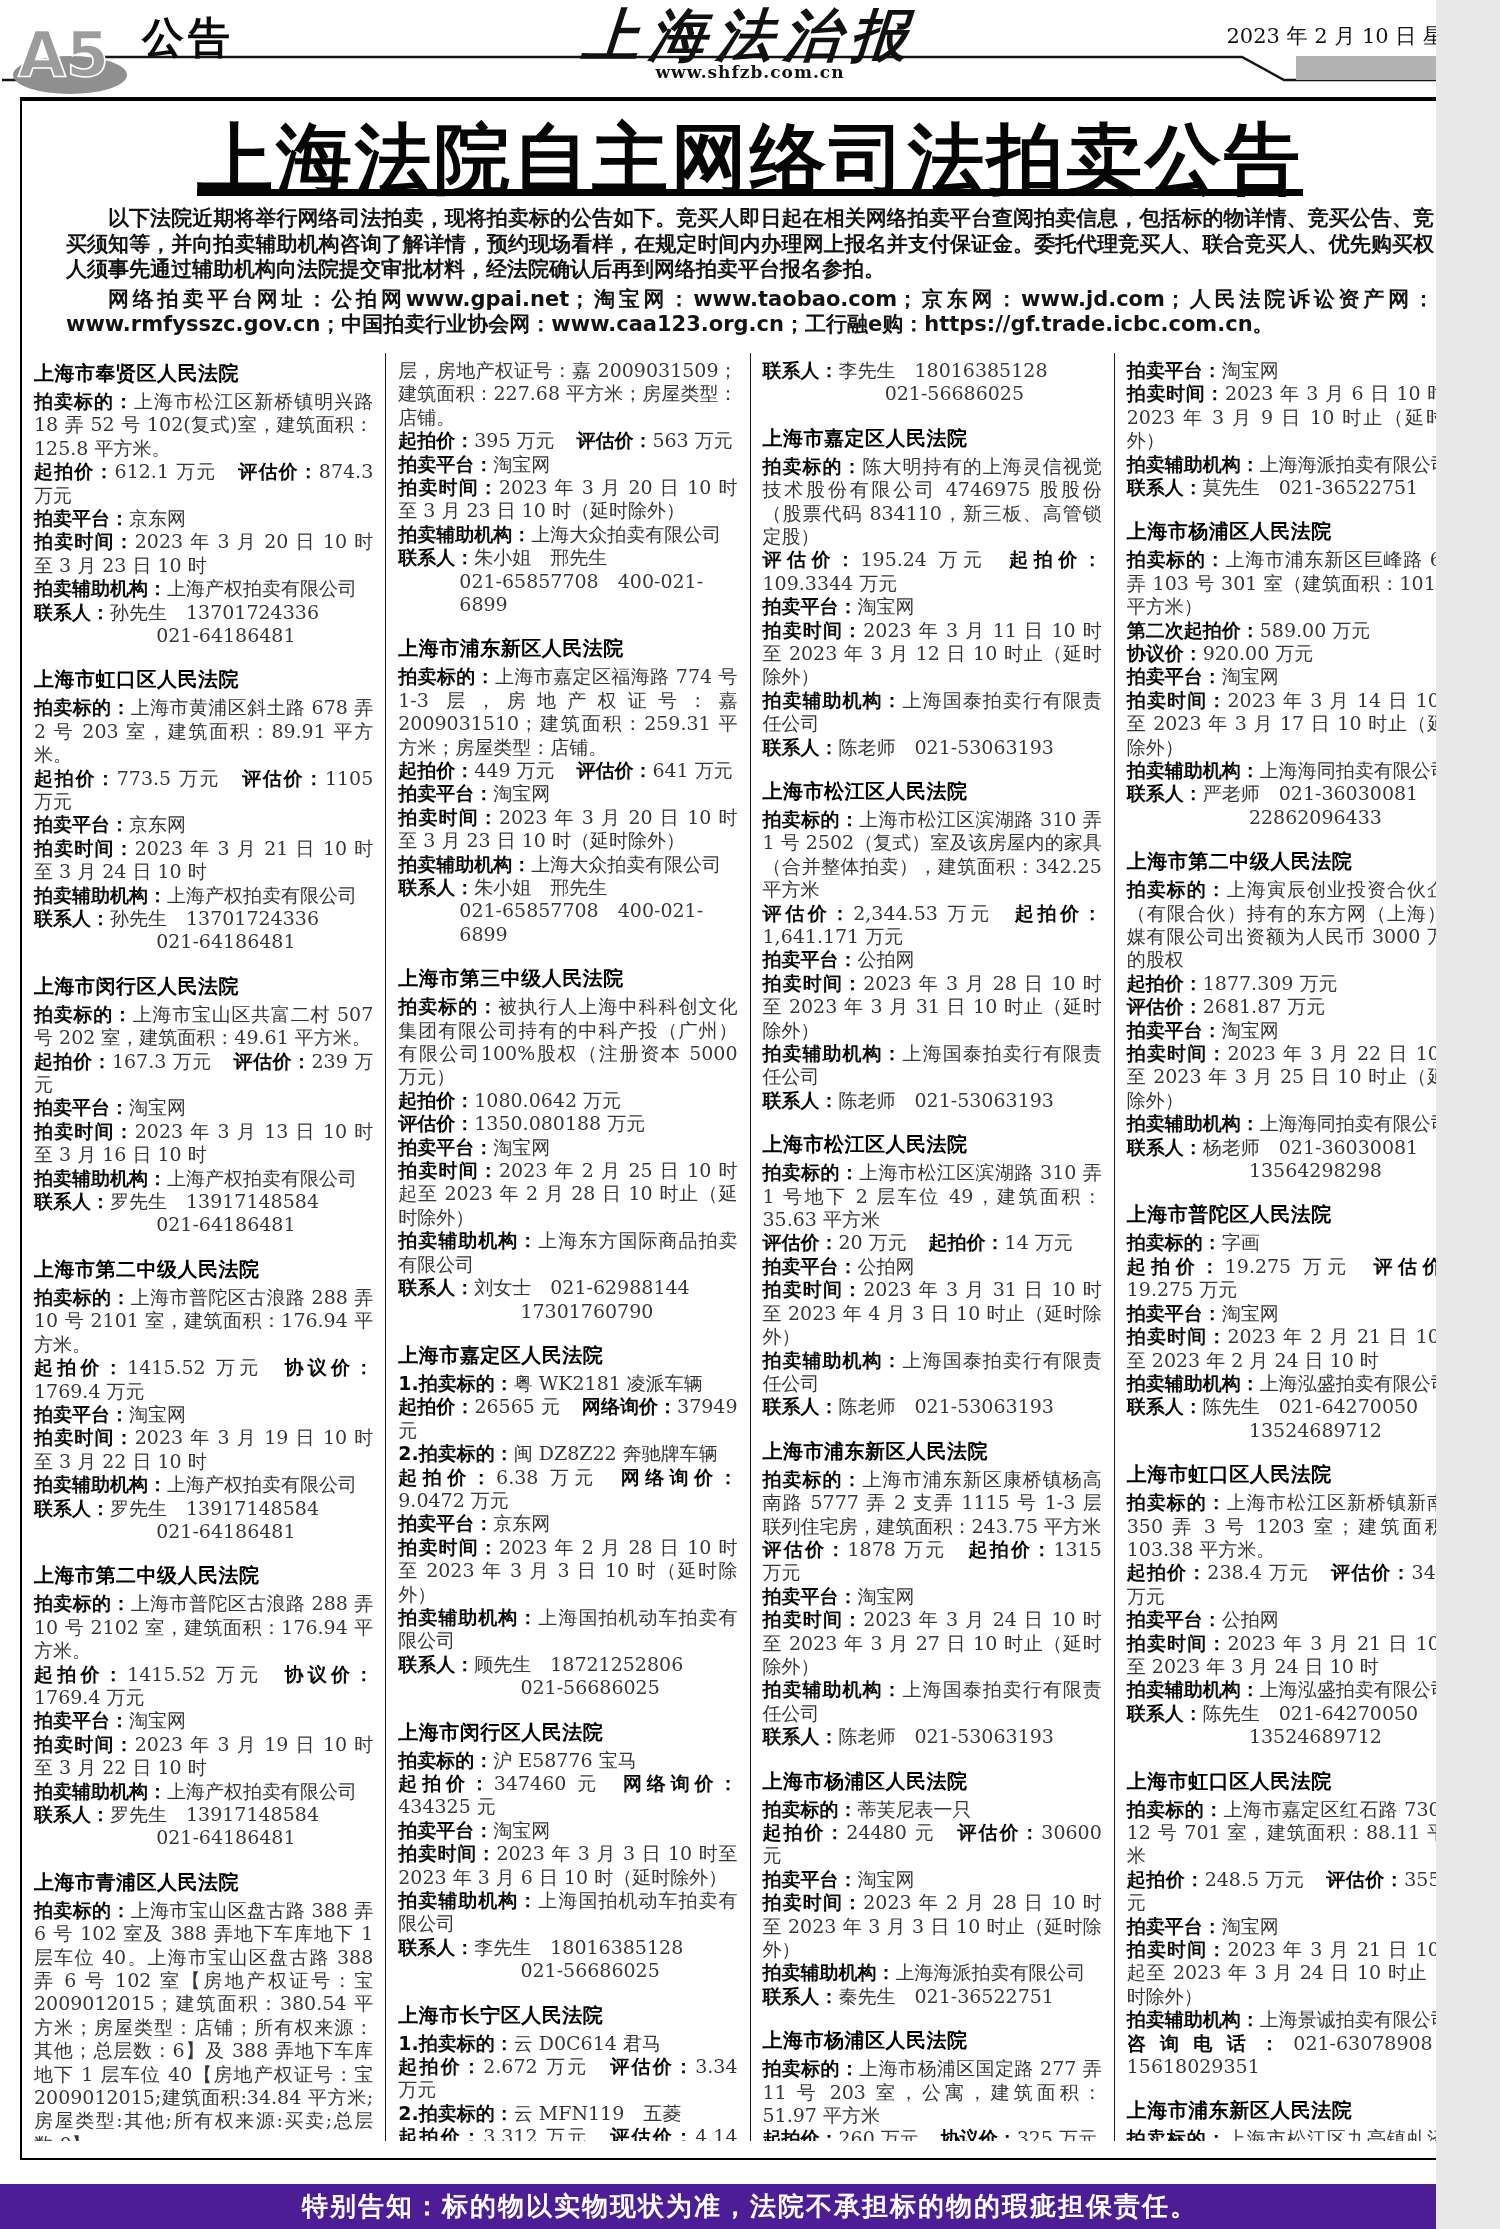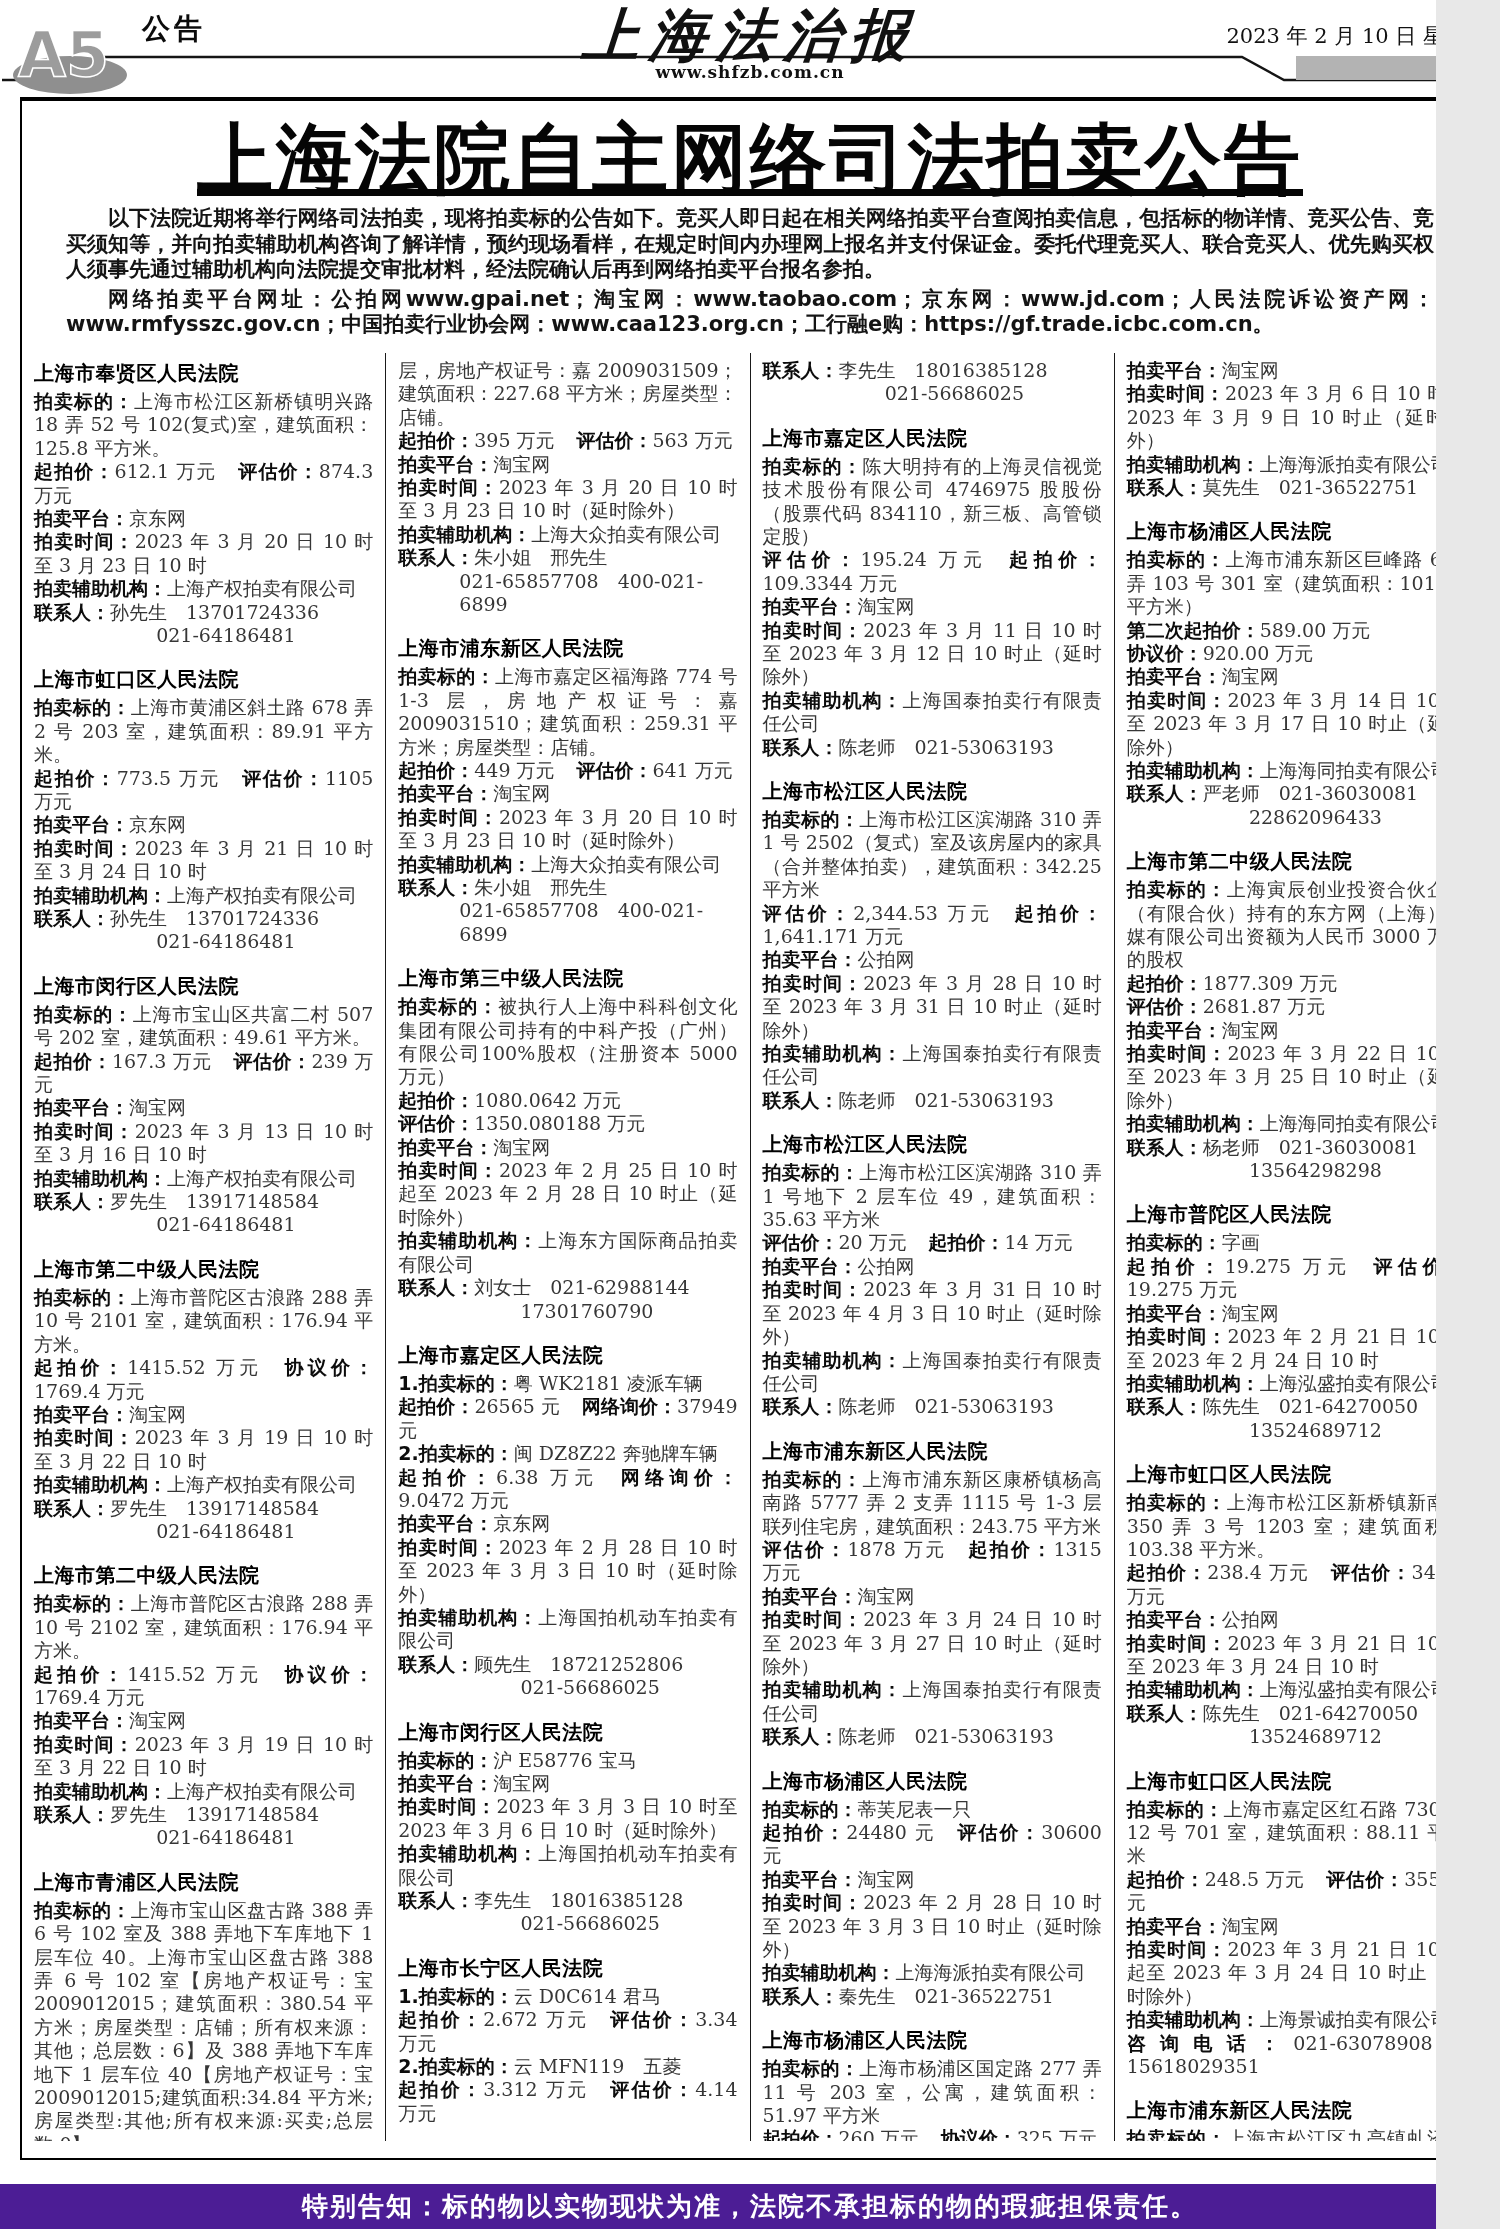"公告" .section-label { font-size: 28px -> 42px }
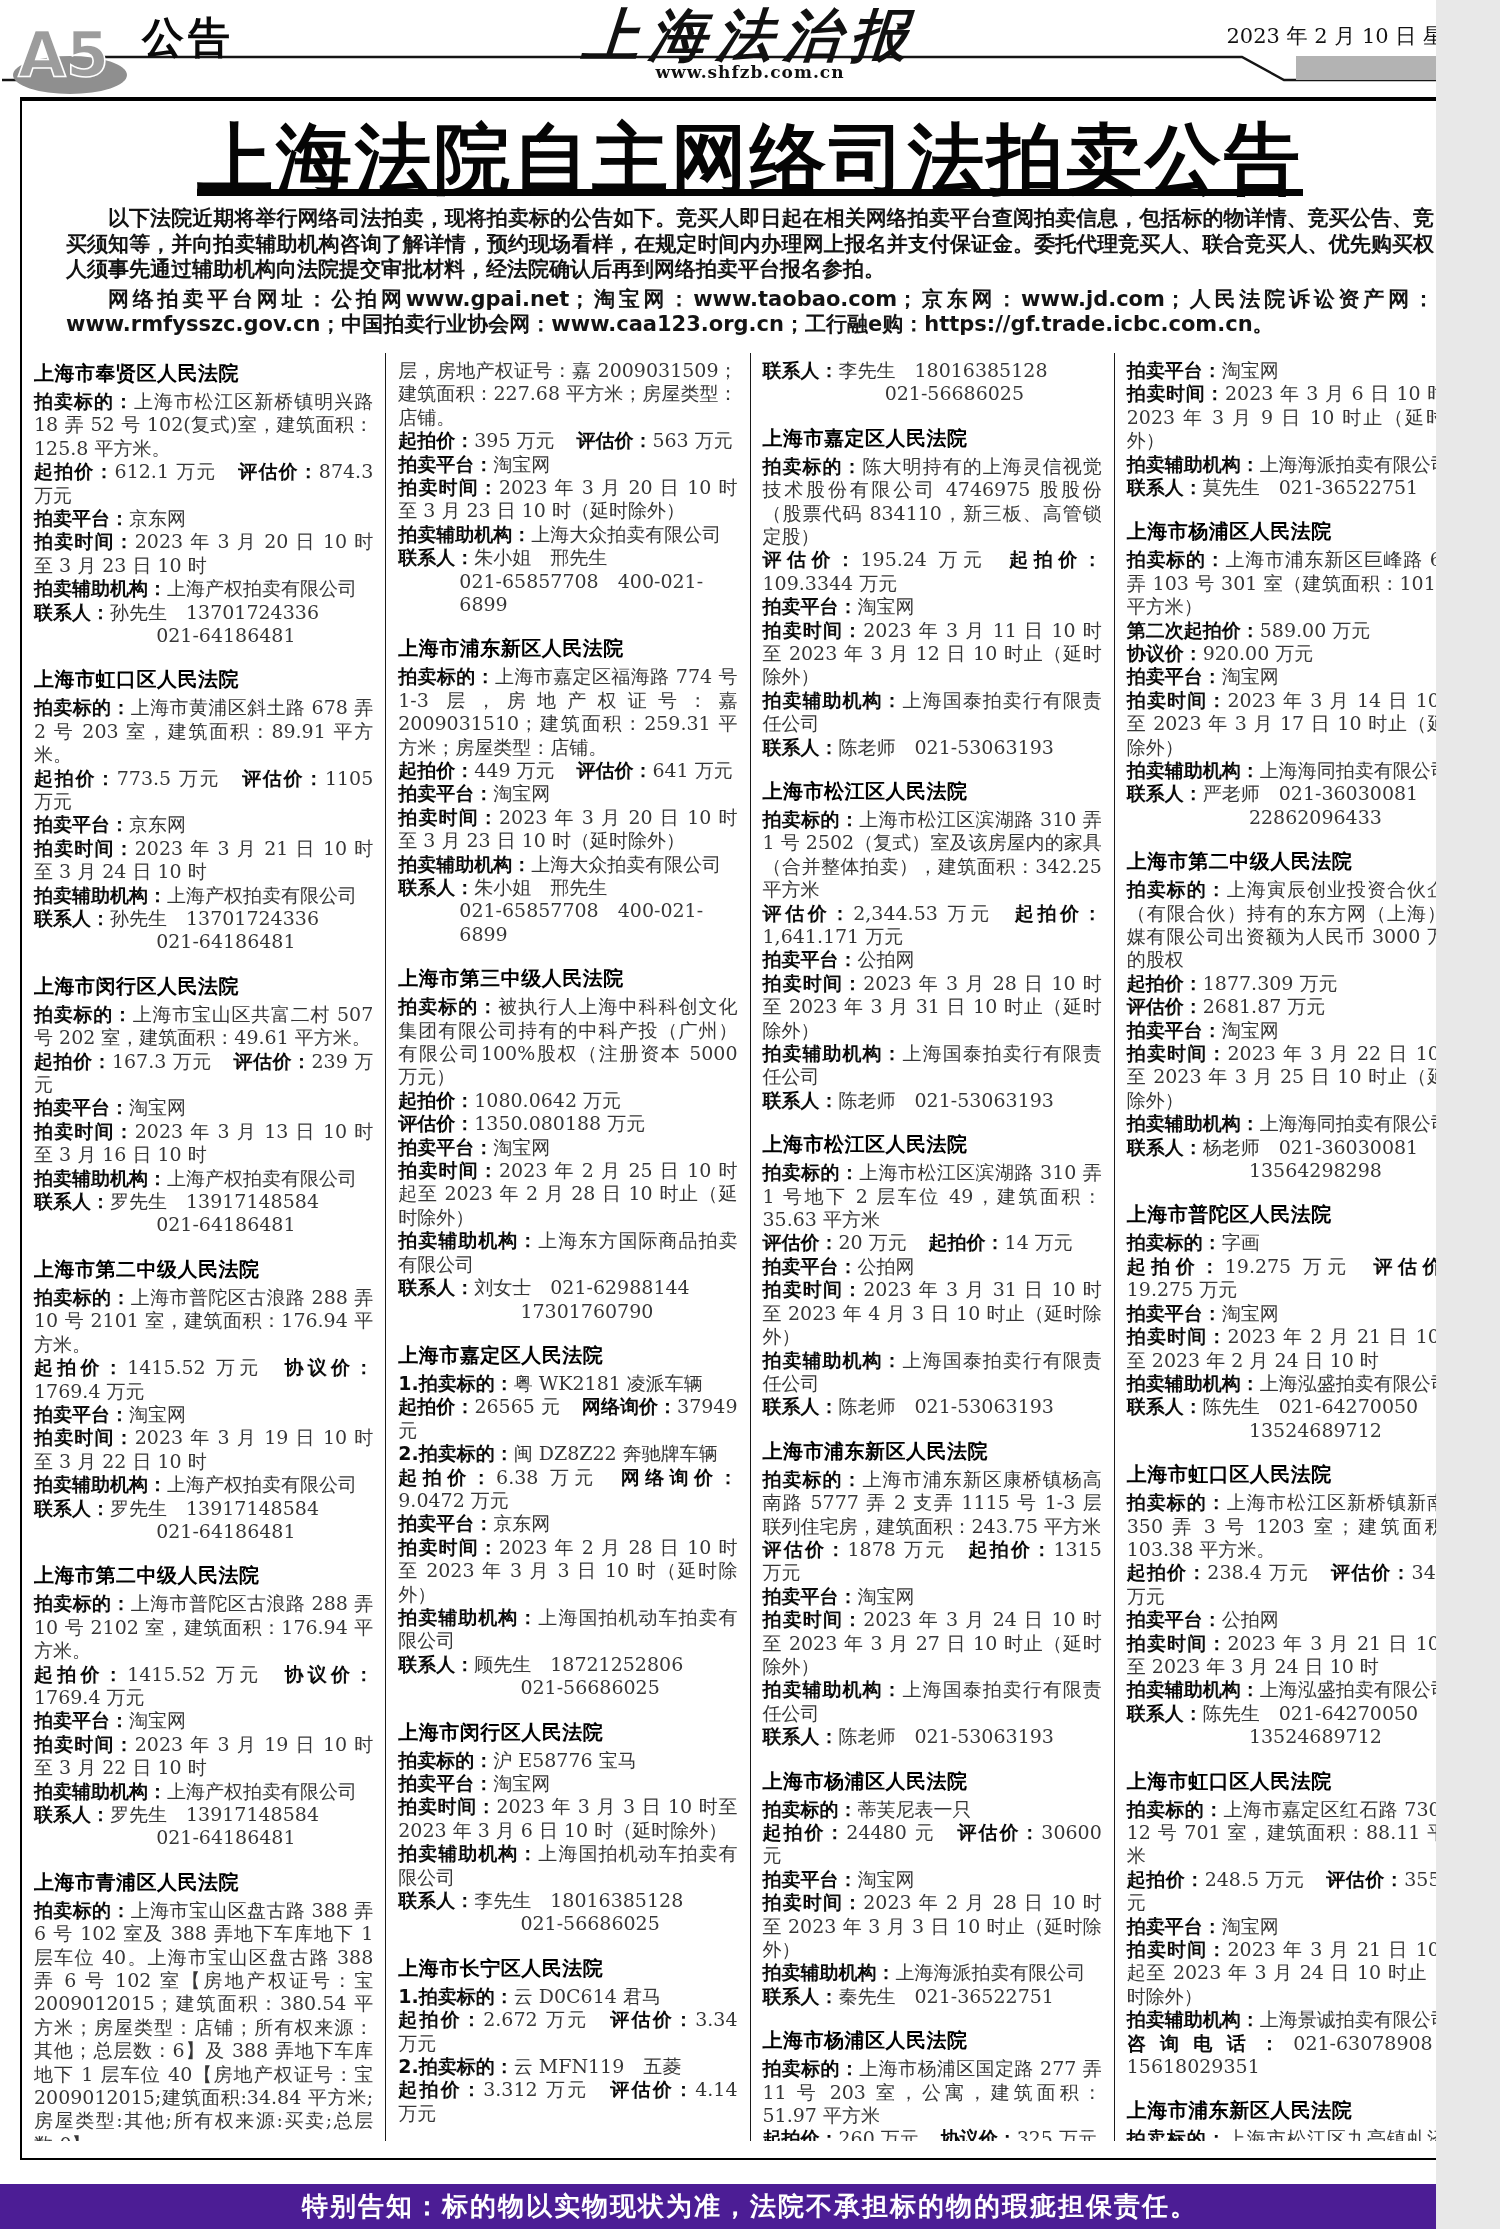"起拍价：347460 元 网络询价：434325 元" div.ln { html: none -> <div><b>起拍价：</b>347460 元<b>网络询价：</b>434325 元</div> }
